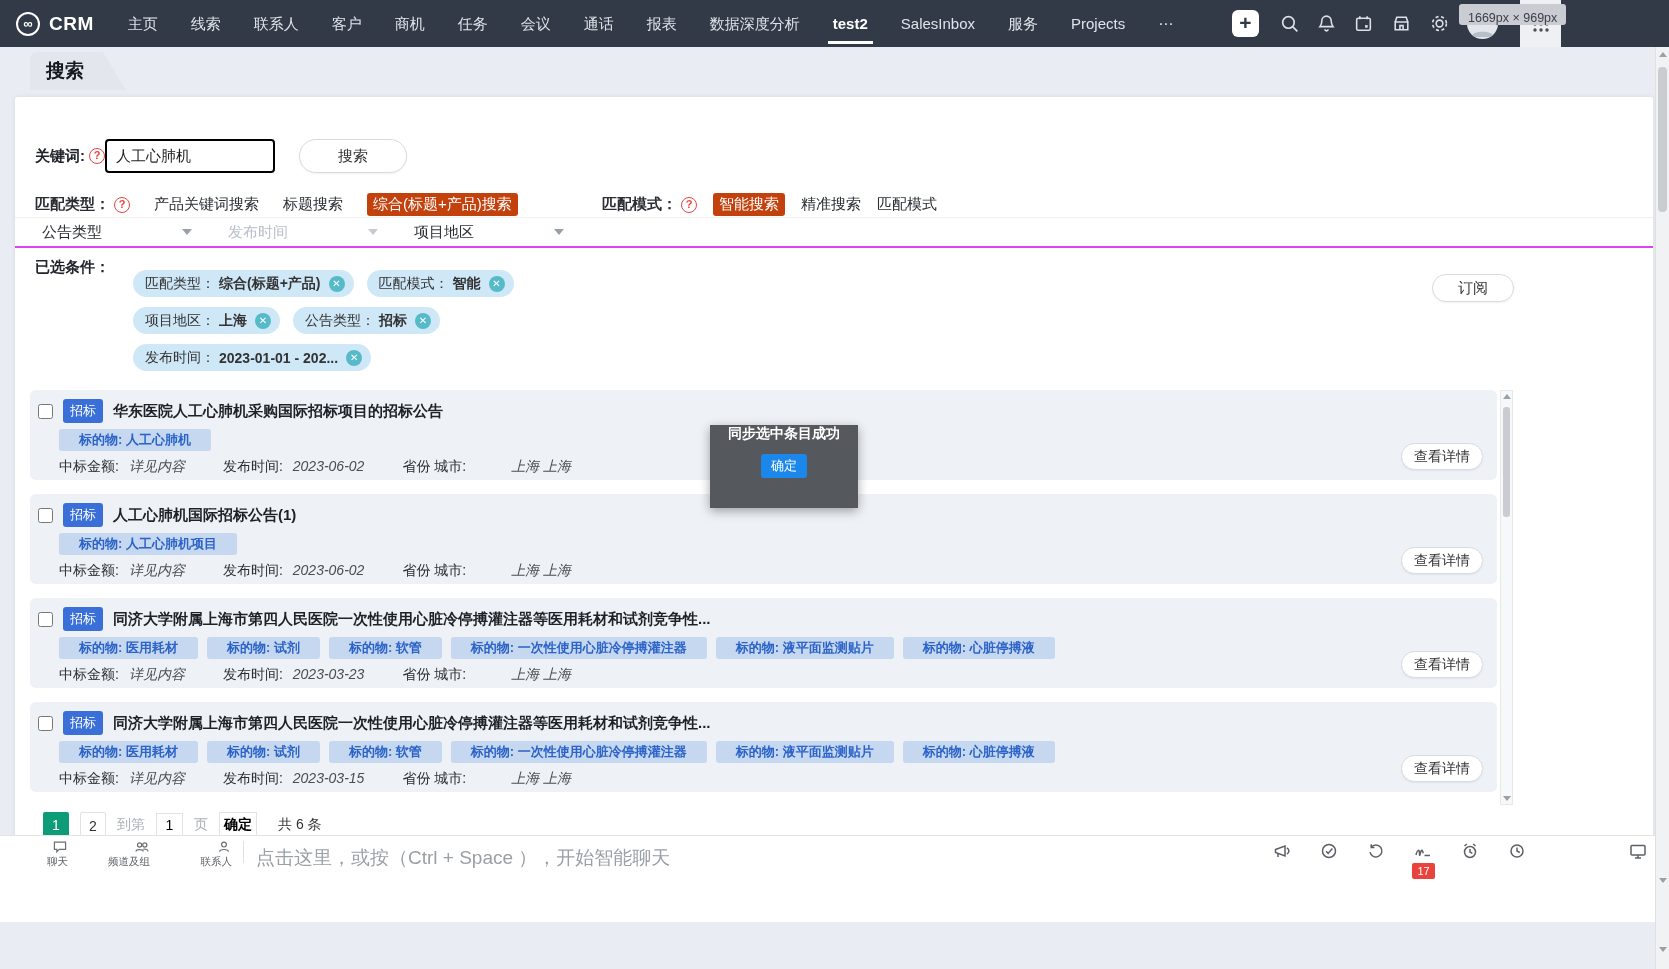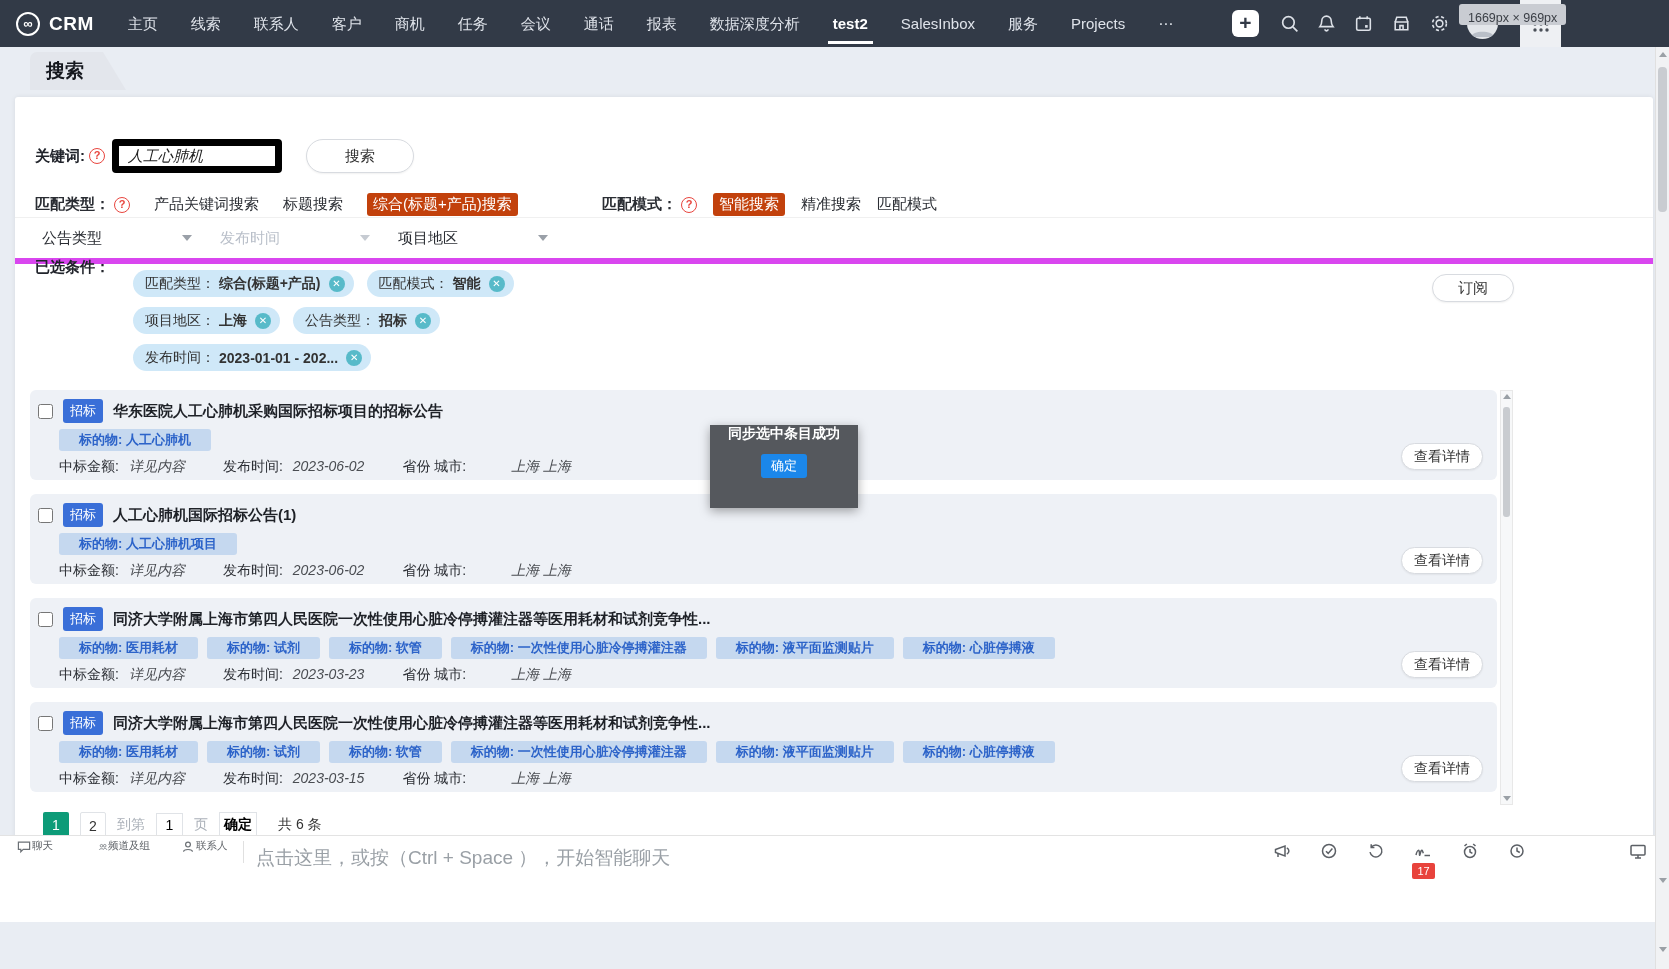"人工心肺机" .kw-input { border: 7px solid #000000 -> 2px solid #000000; font-style: italic -> none; margin-left: 7px -> 0 }
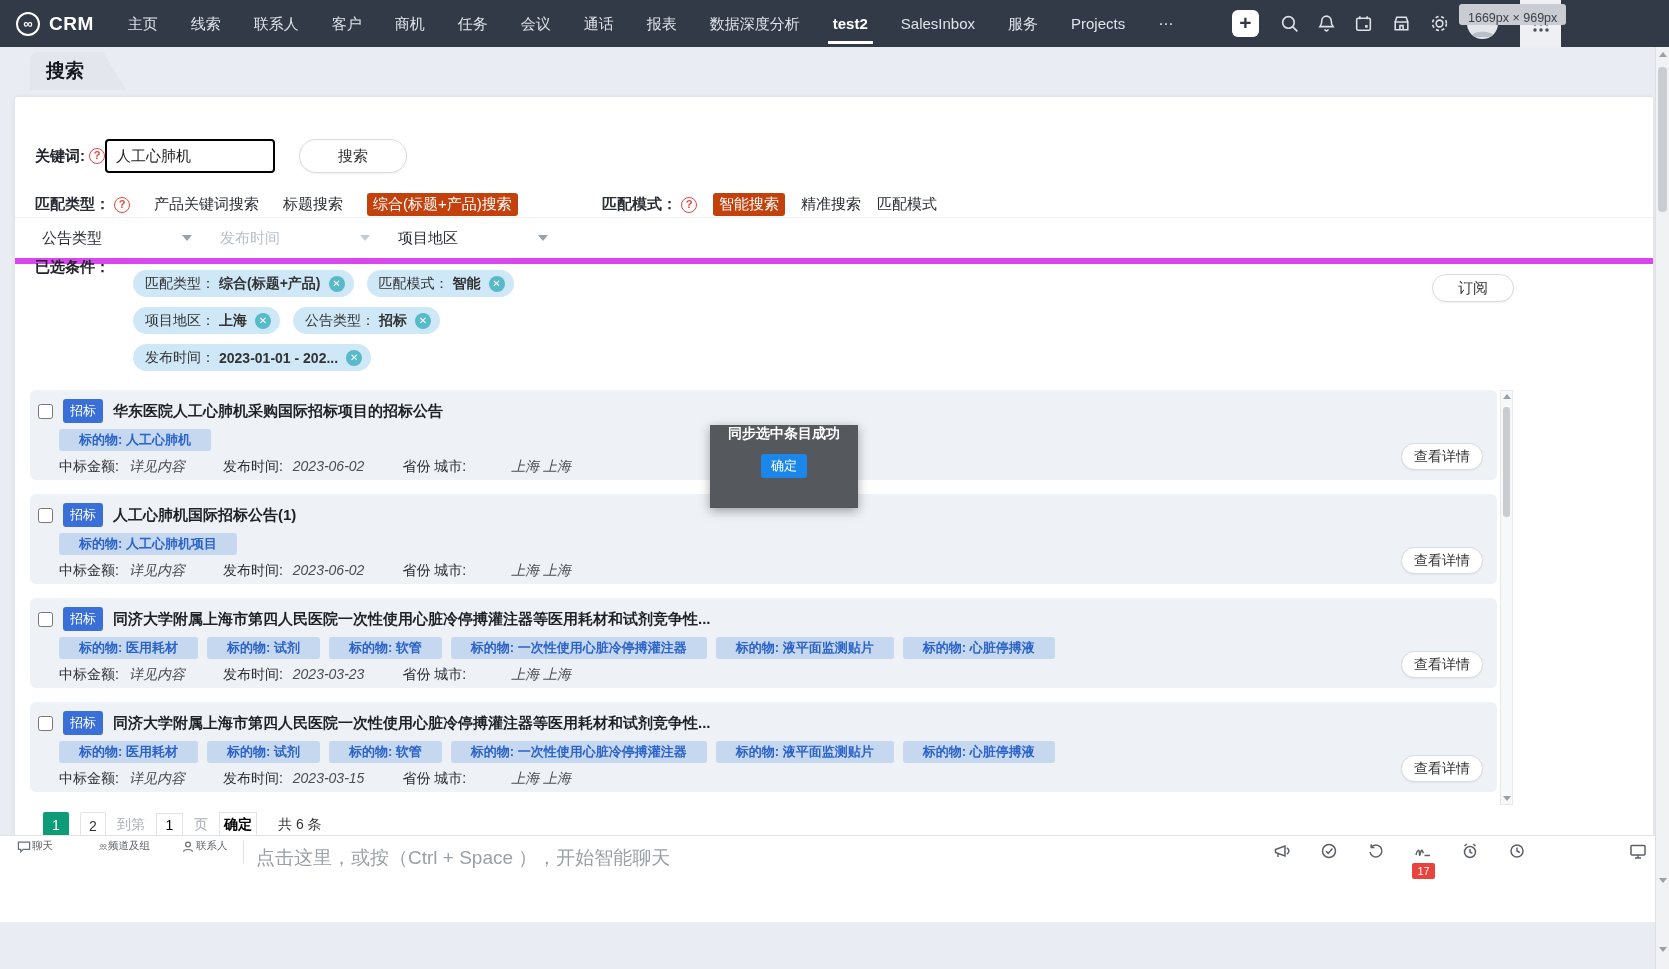"公告类型" .filter-row { border-bottom: 6px solid #d946ef -> 2px solid #d946ef; gap: none -> 8px; height: 47px -> 31px }
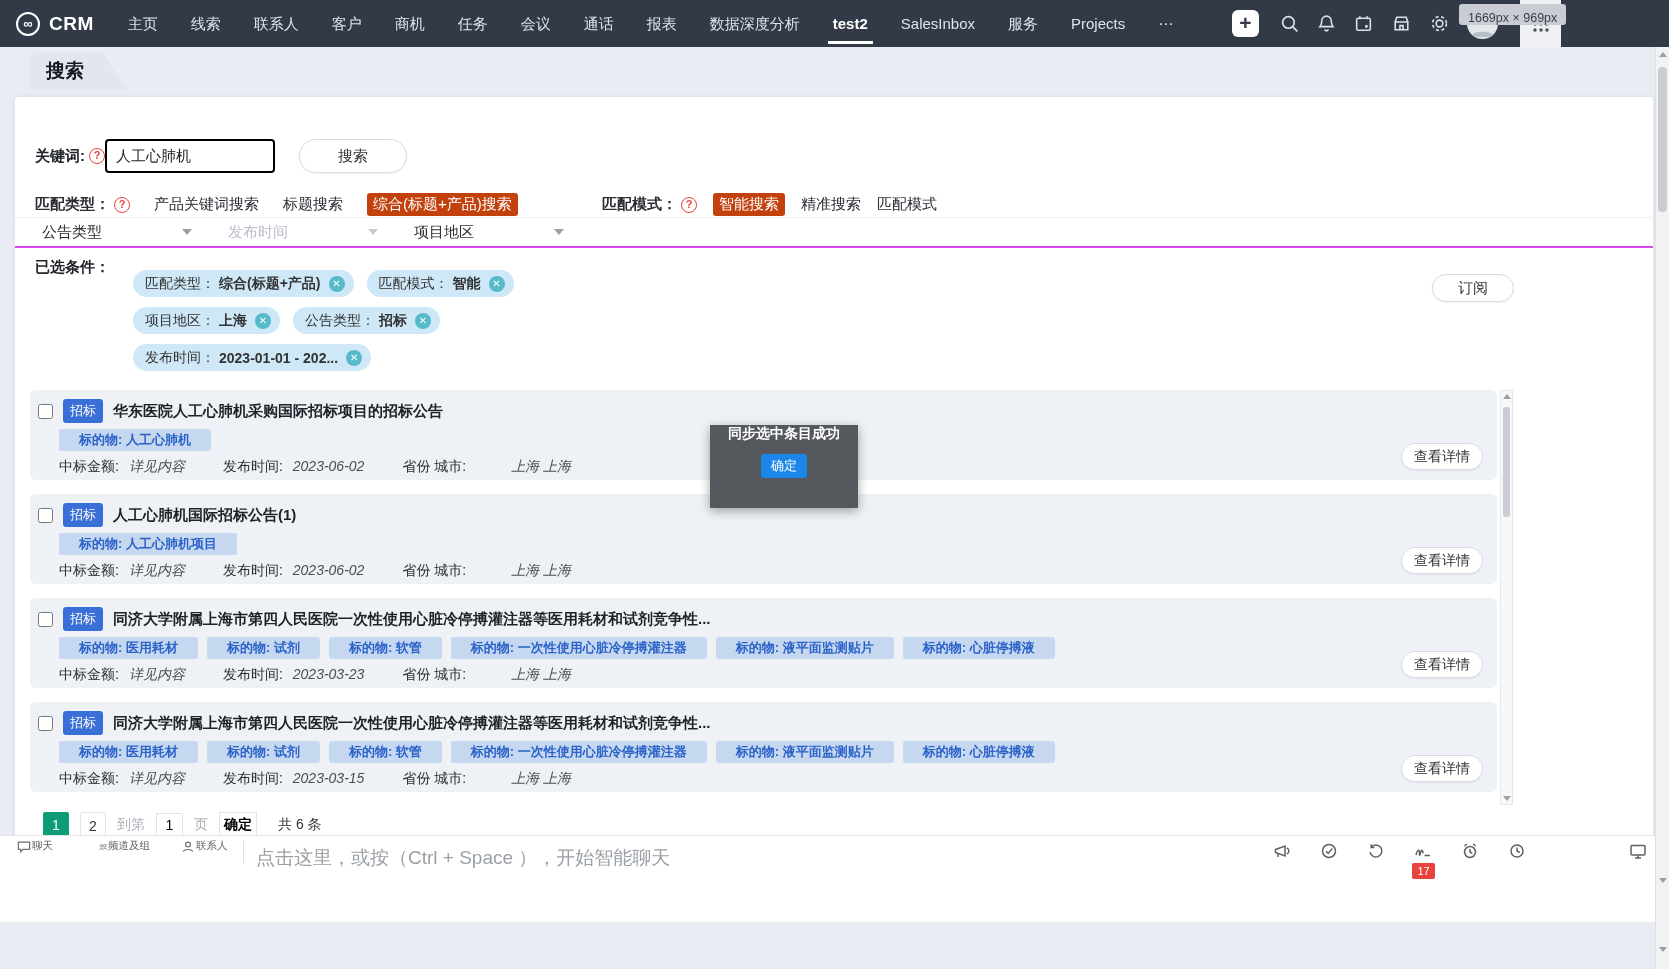"聊天" .chat-item { align-items: flex-start -> flex-end; flex-direction: row -> column }
